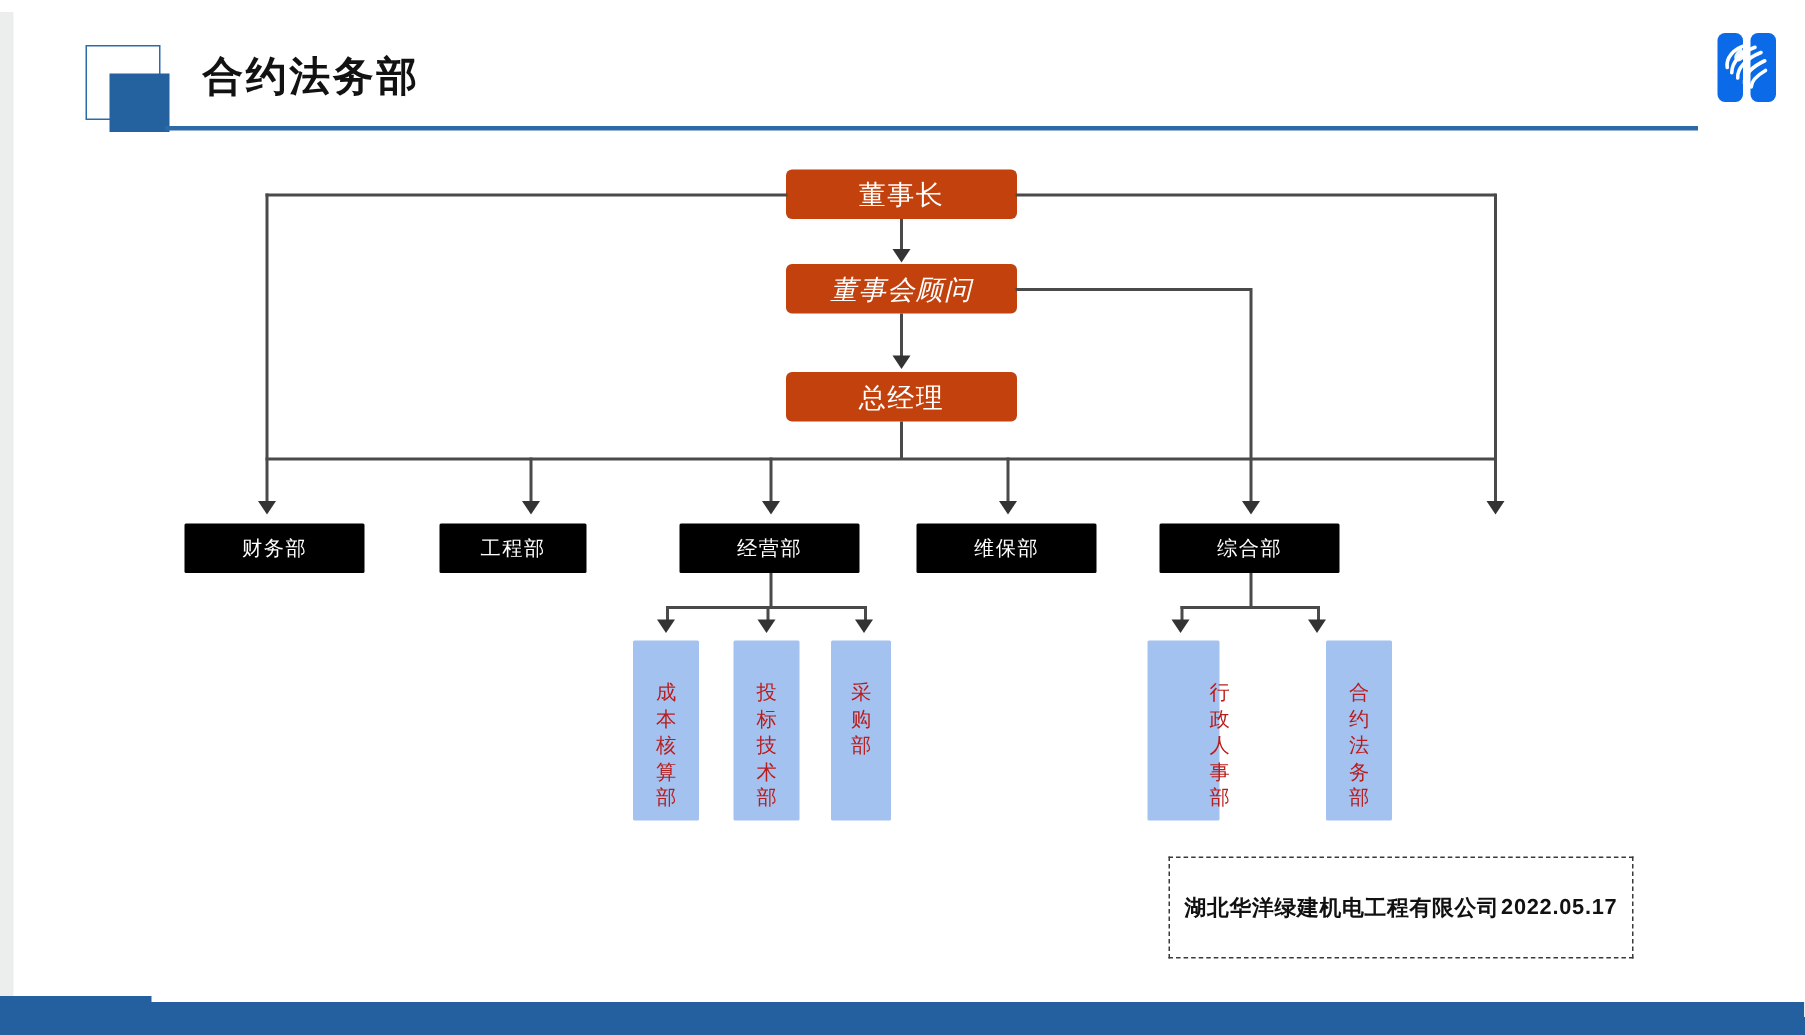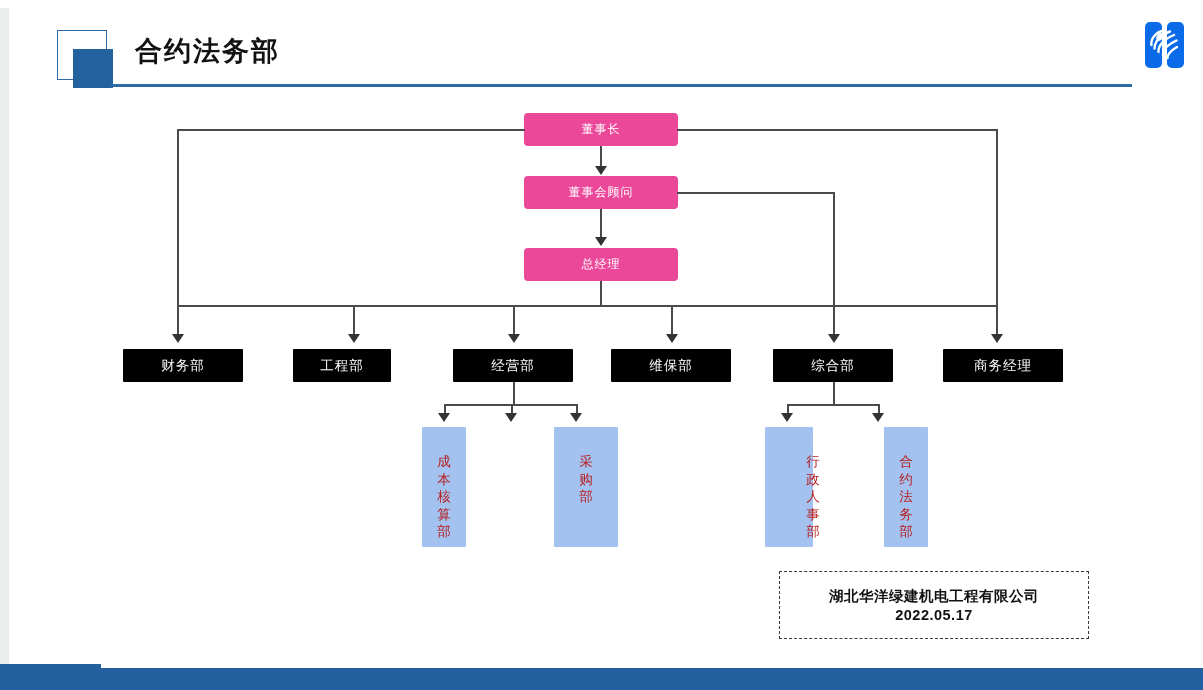"董事长" .box.exec { background: #ec4899 -> #c2410c; font-size: 12px -> 18px }
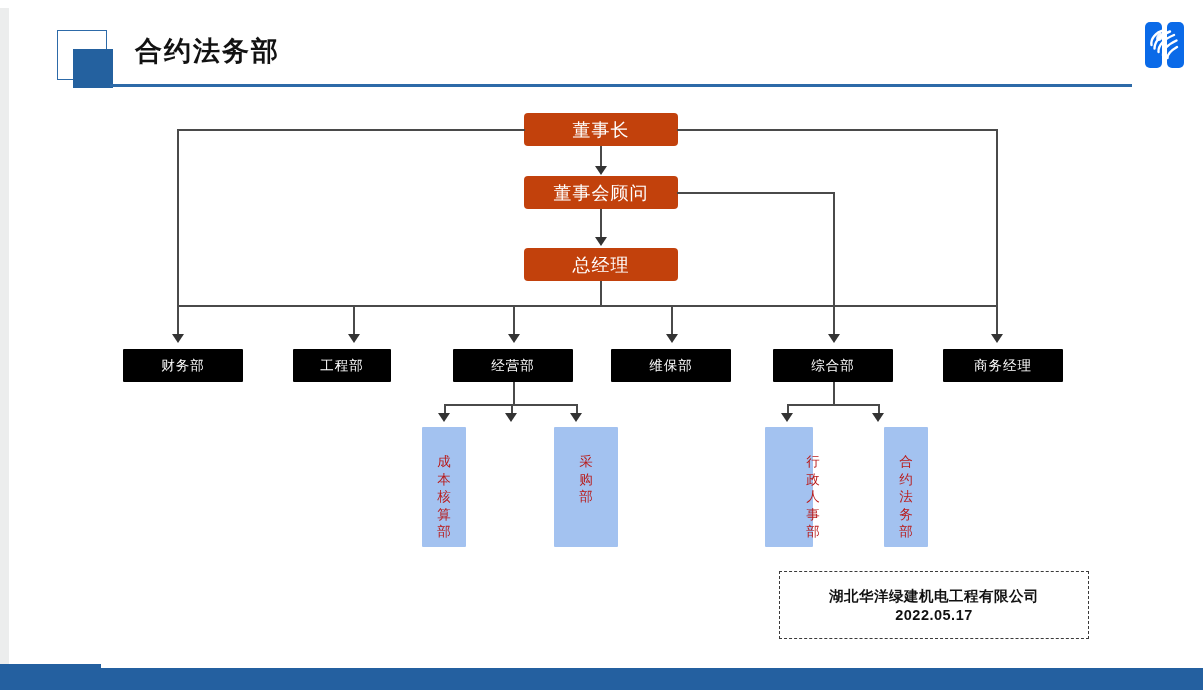"董事会顾问" div.box { font-style: none -> italic }
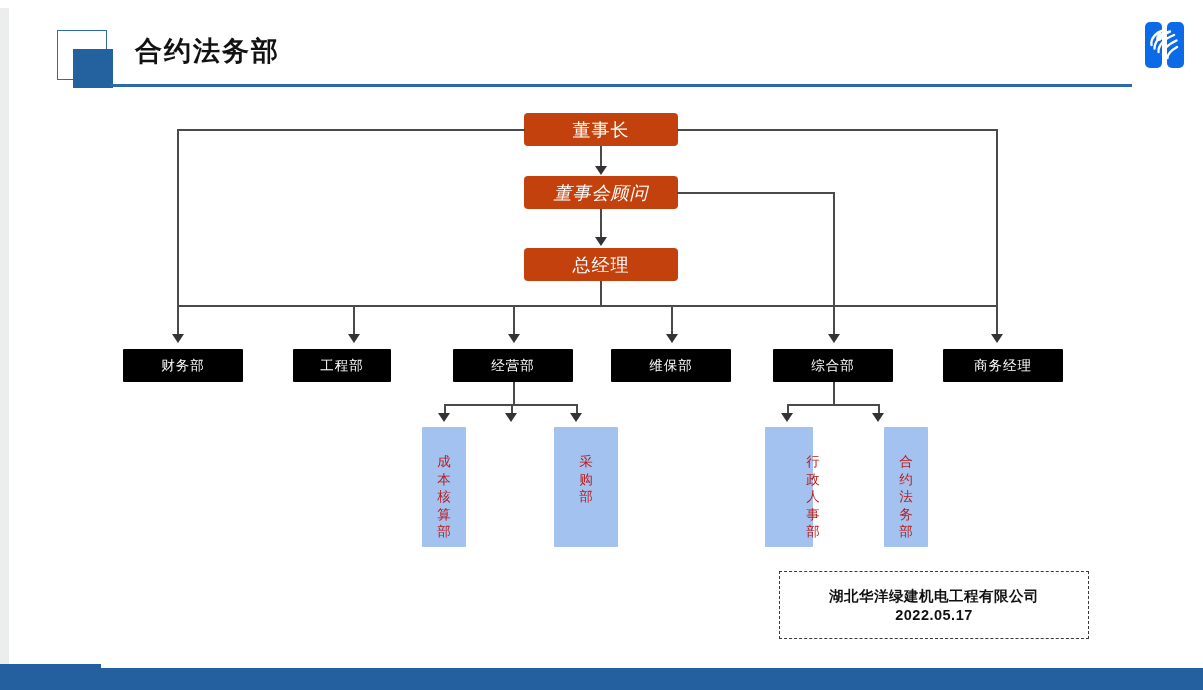"商务经理" div.box { html: <div> <span>商务经理</span> </div> -> none }
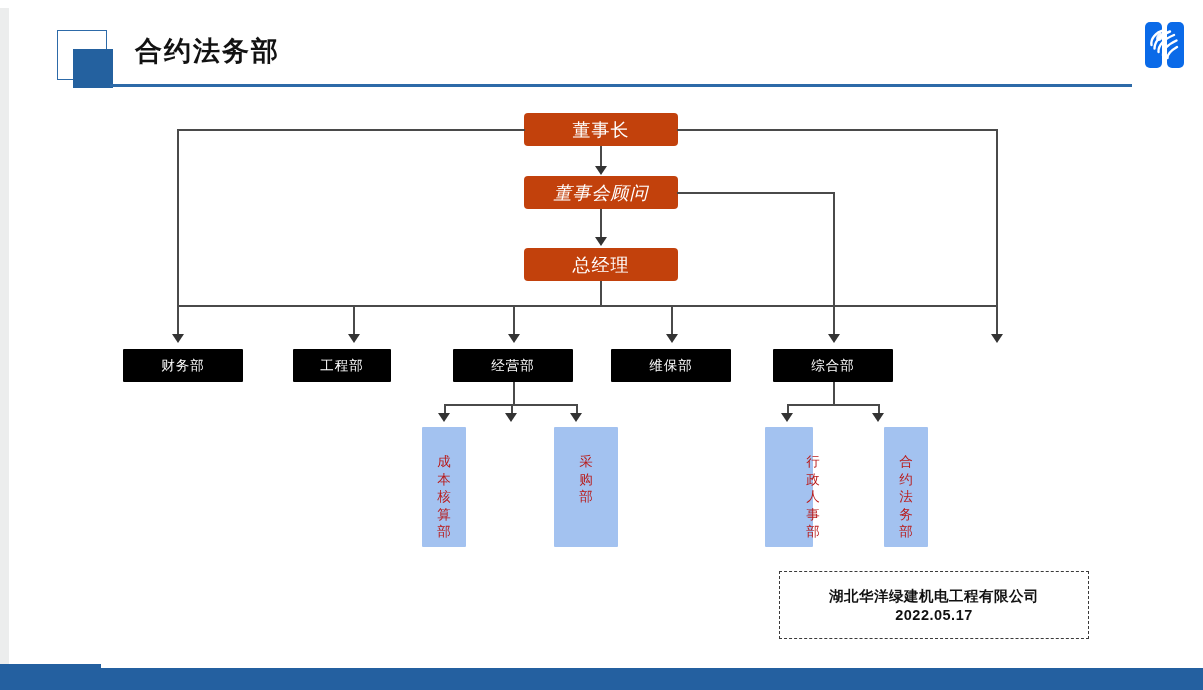"投标技术部" div.box { html: none -> <div> <span>投标技术部</span> </div> }
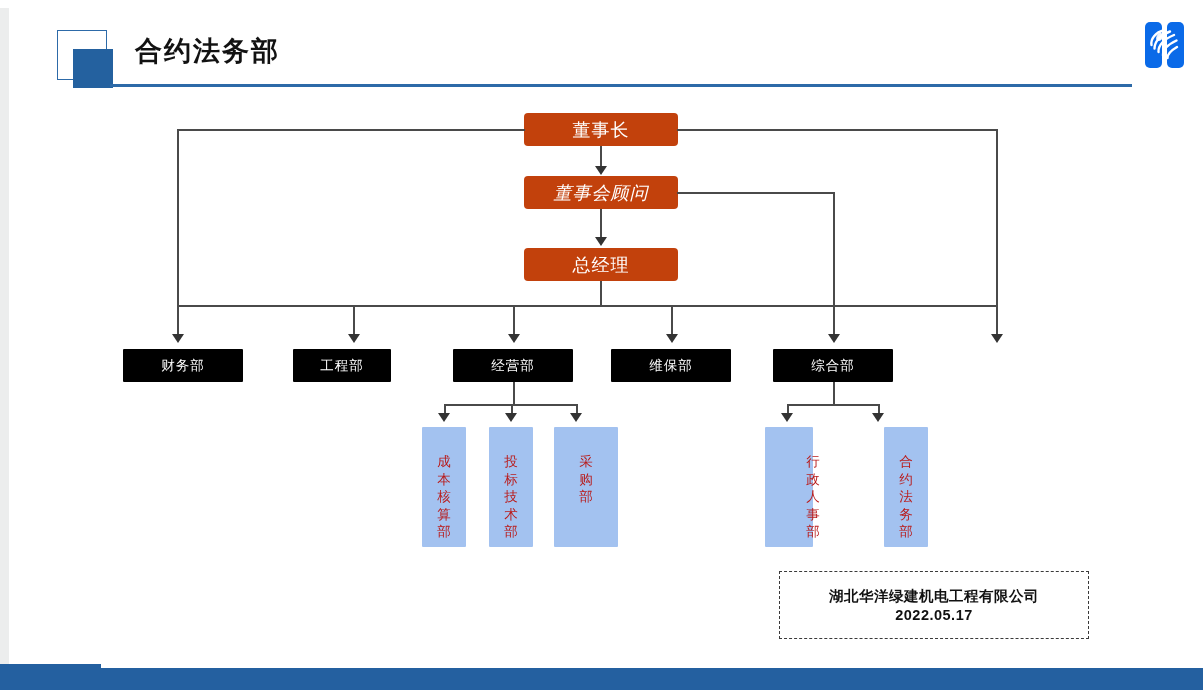"采购部" div.box { width: 64px -> 40px }
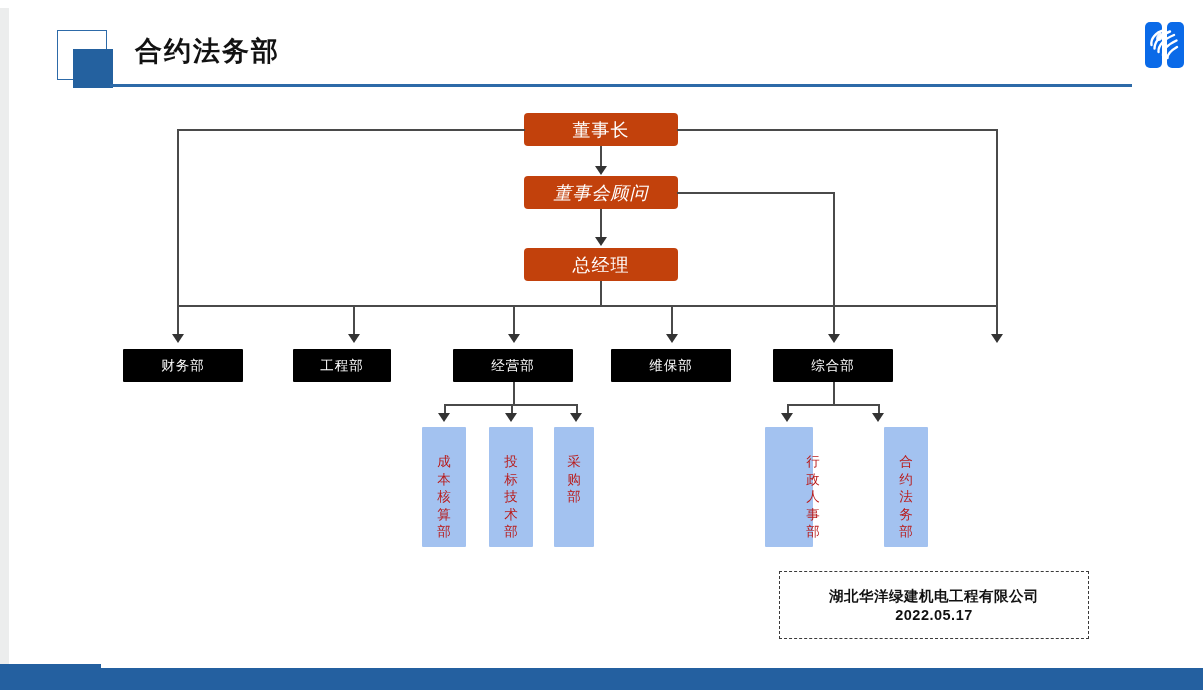"湖北华洋绿建机电工程有限公司" .stamp { flex-direction: column -> row }
